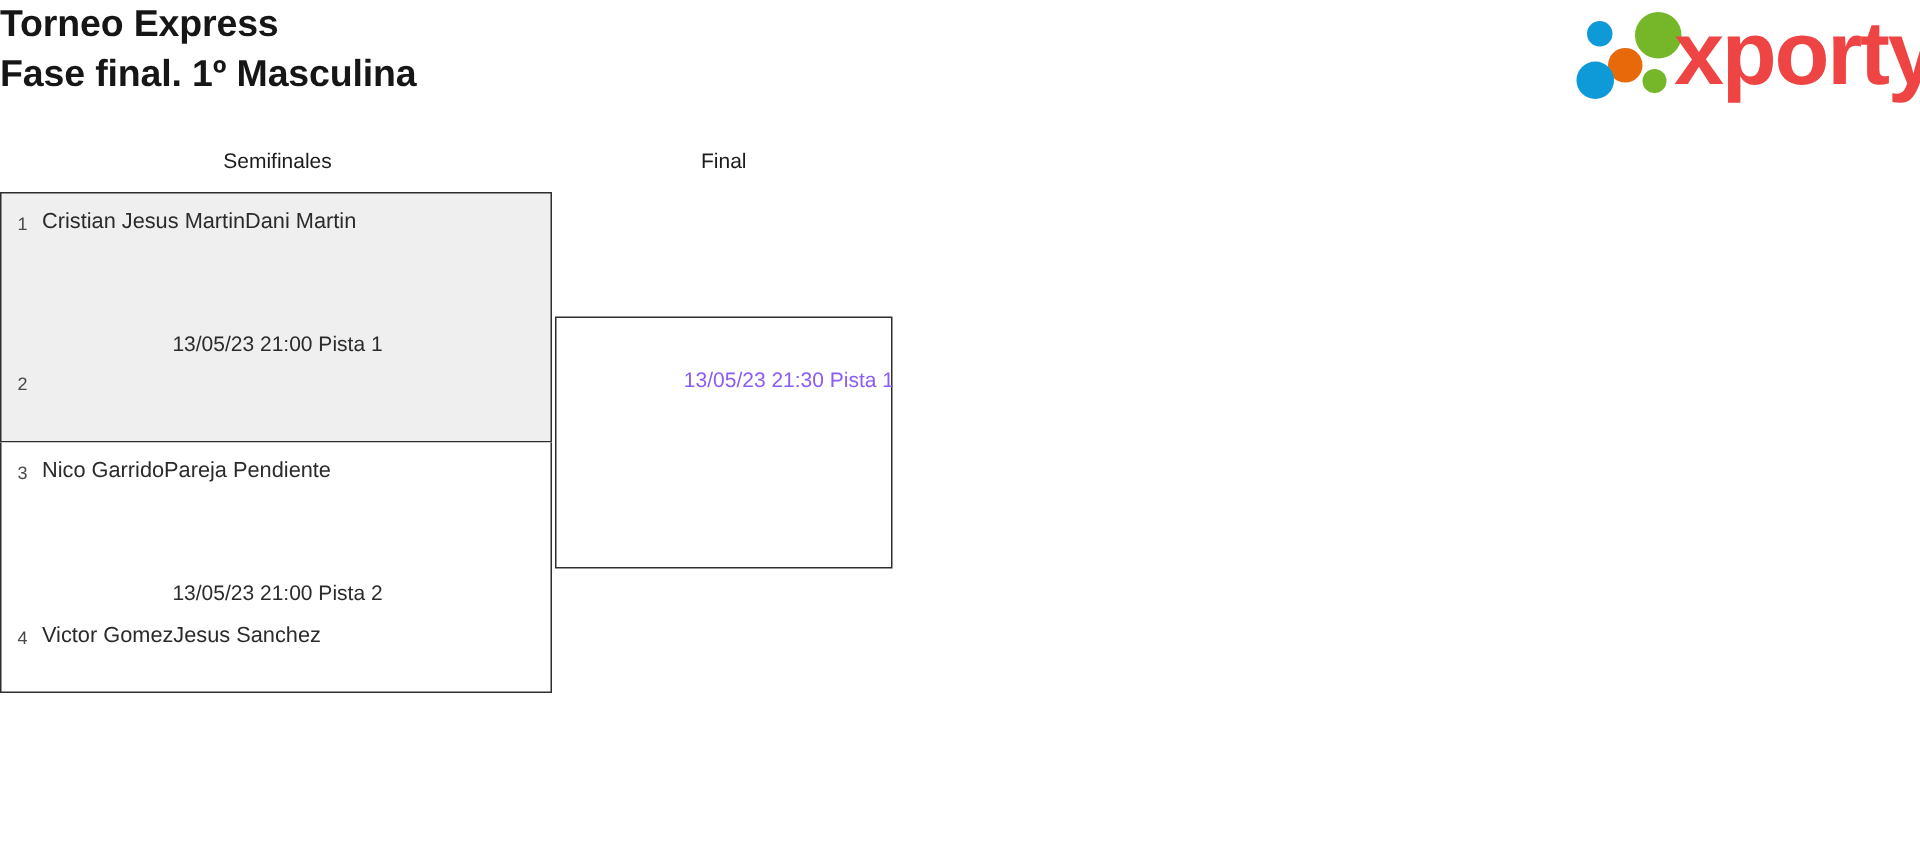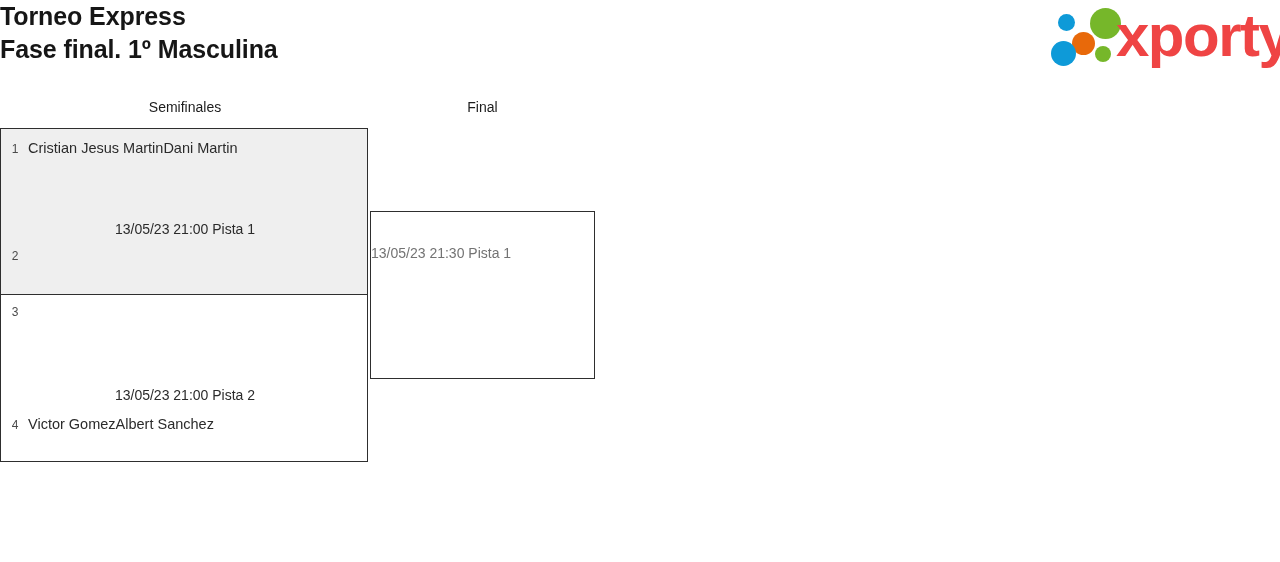"13/05/23 21:30 Pista 1" #final-time { color: #737373 -> #8b5cf6; text-align: left -> right }
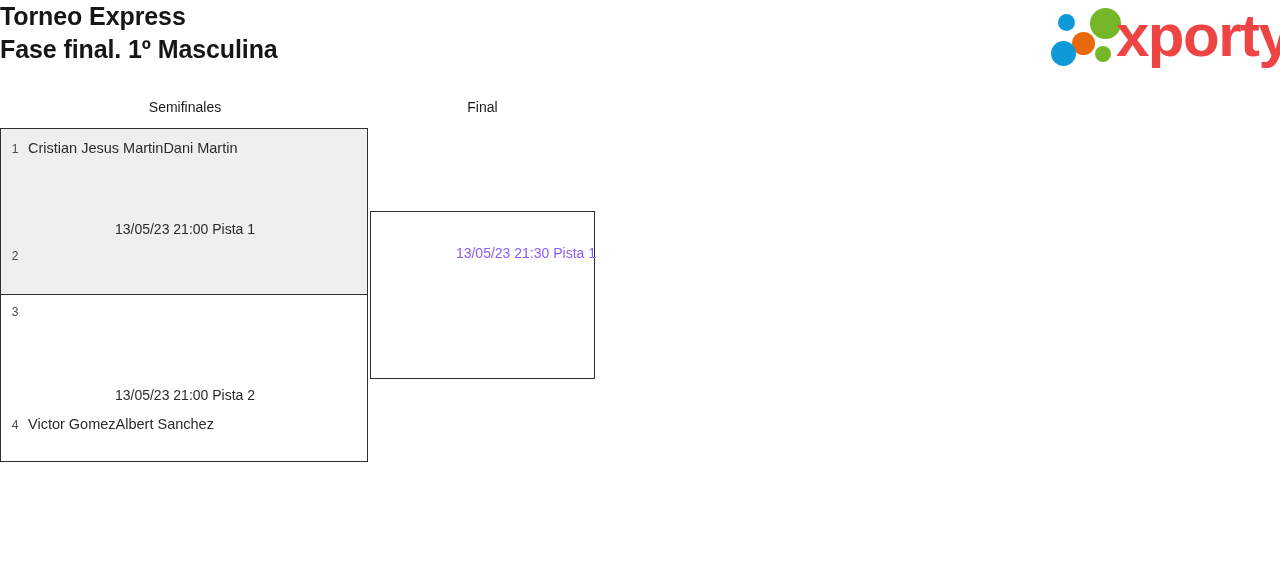"Nico Garrido" span.team-names { html: none -> <span> <span>Nico Garrido</span> <span>Pareja Pendiente</span> </span> }
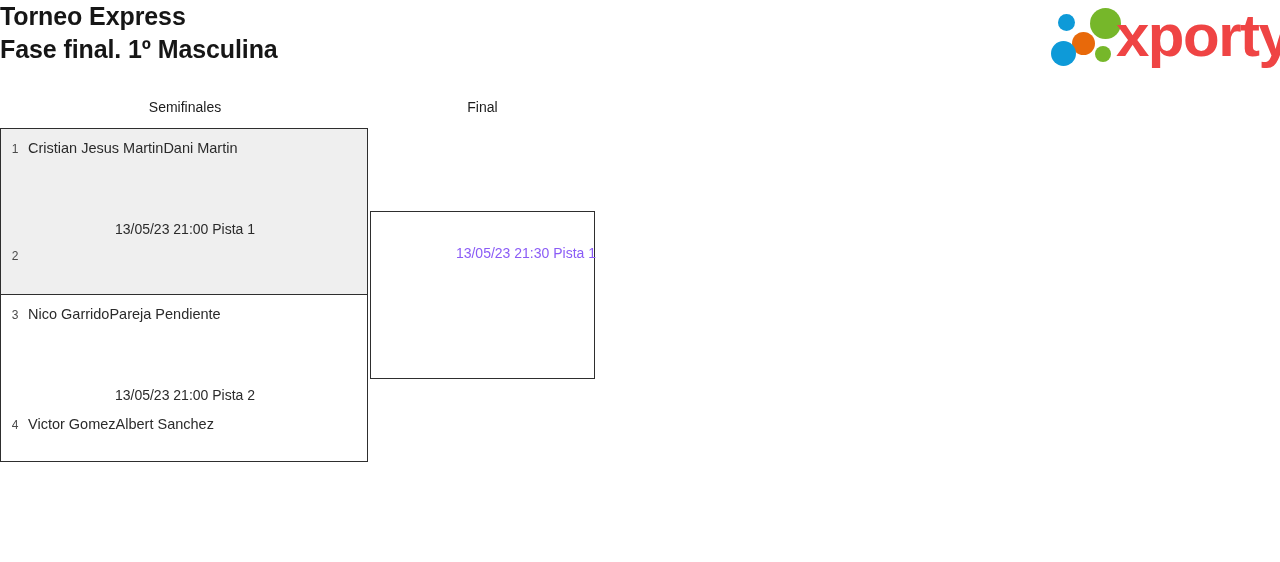"Albert Sanchez" span { text: Albert -> Jesus }
